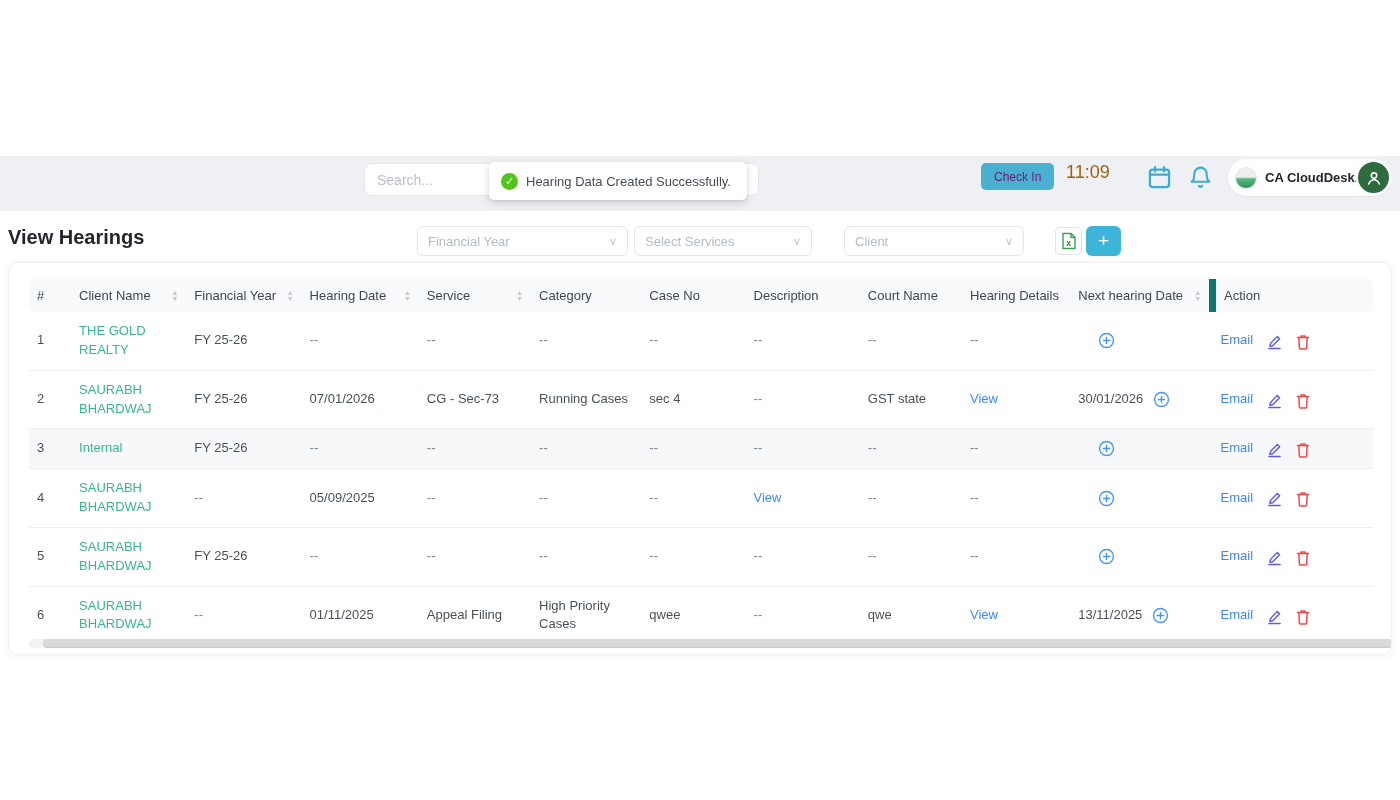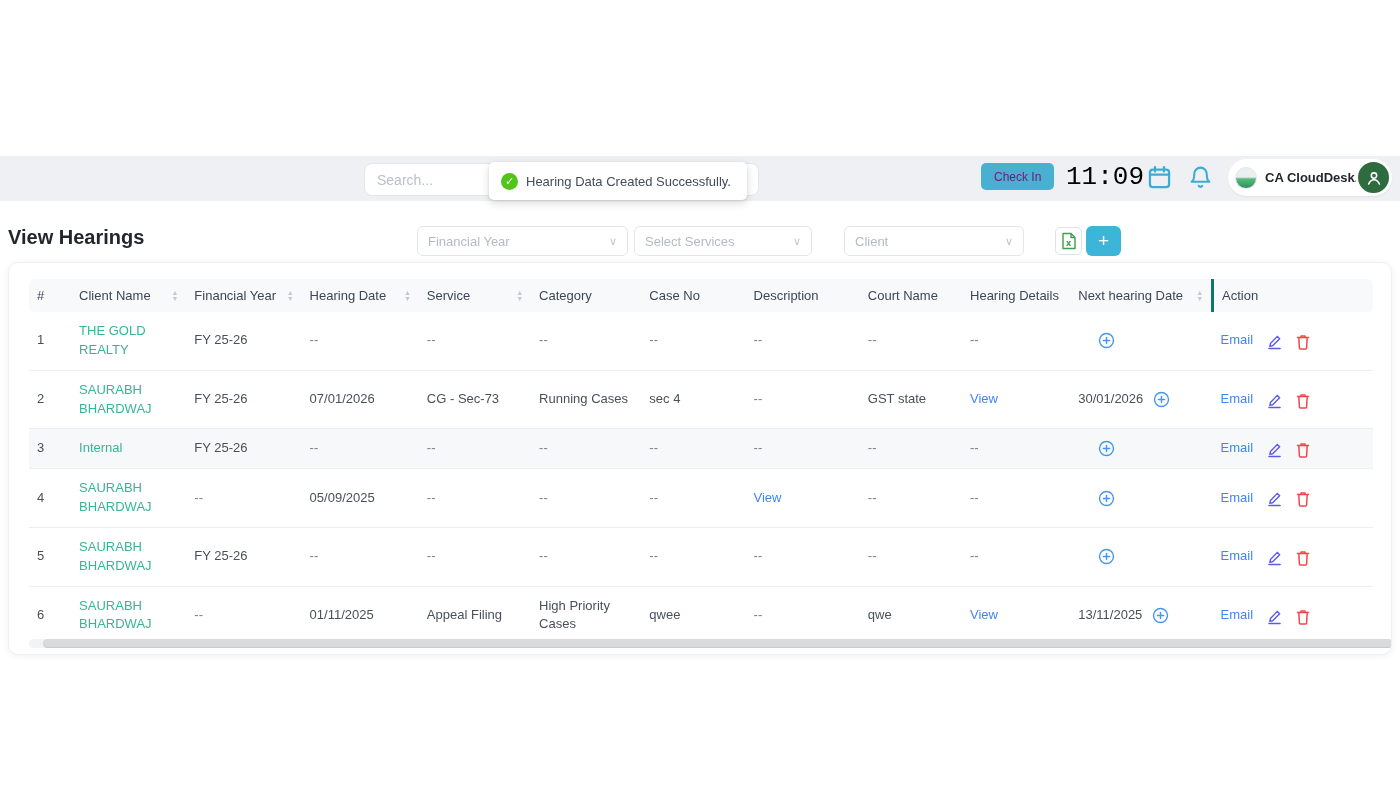"Search..." .topbar { height: 45px -> 55px }
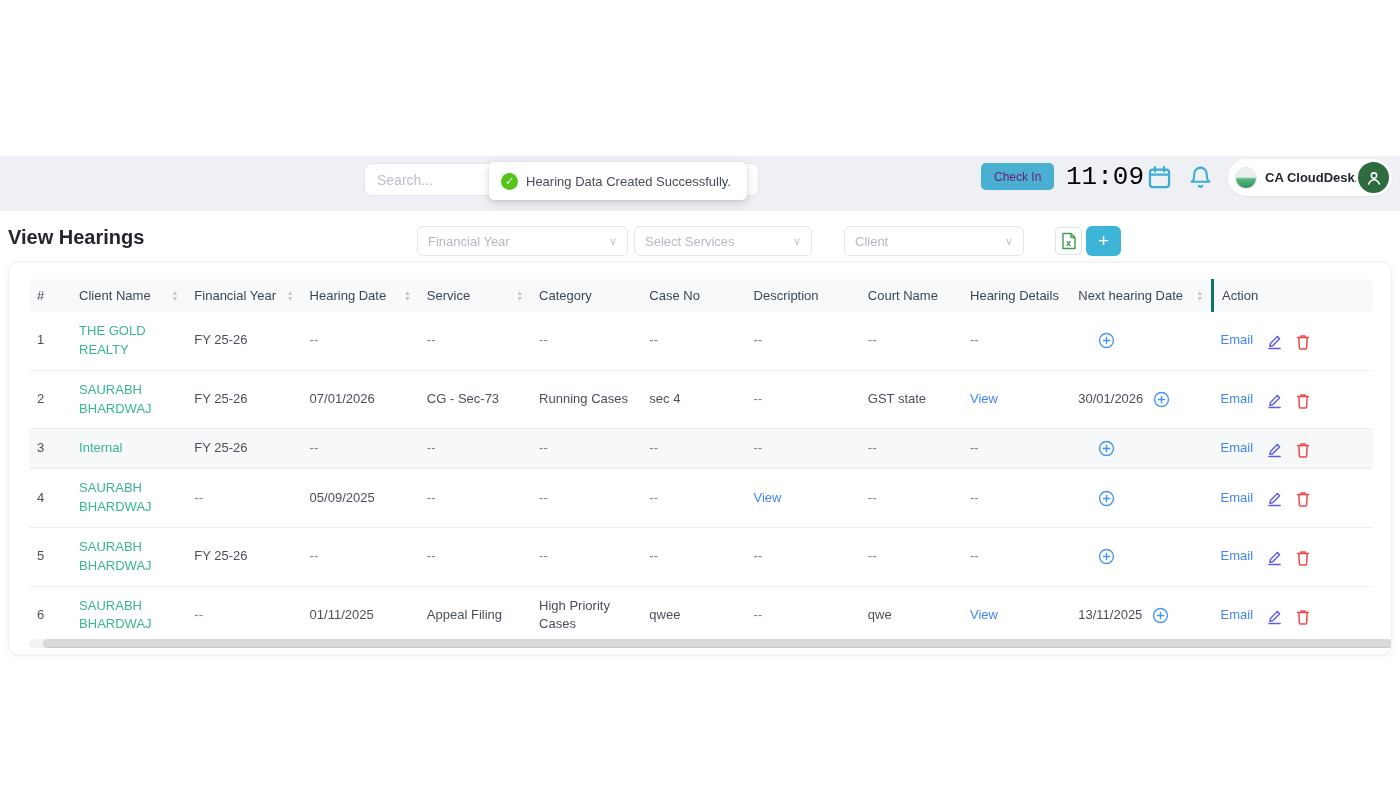"11:09" .clock { color: #000000 -> #a16207; font-family: Liberation Mono, monospace -> Liberation Sans, sans-serif; font-size: 26px -> 18px }
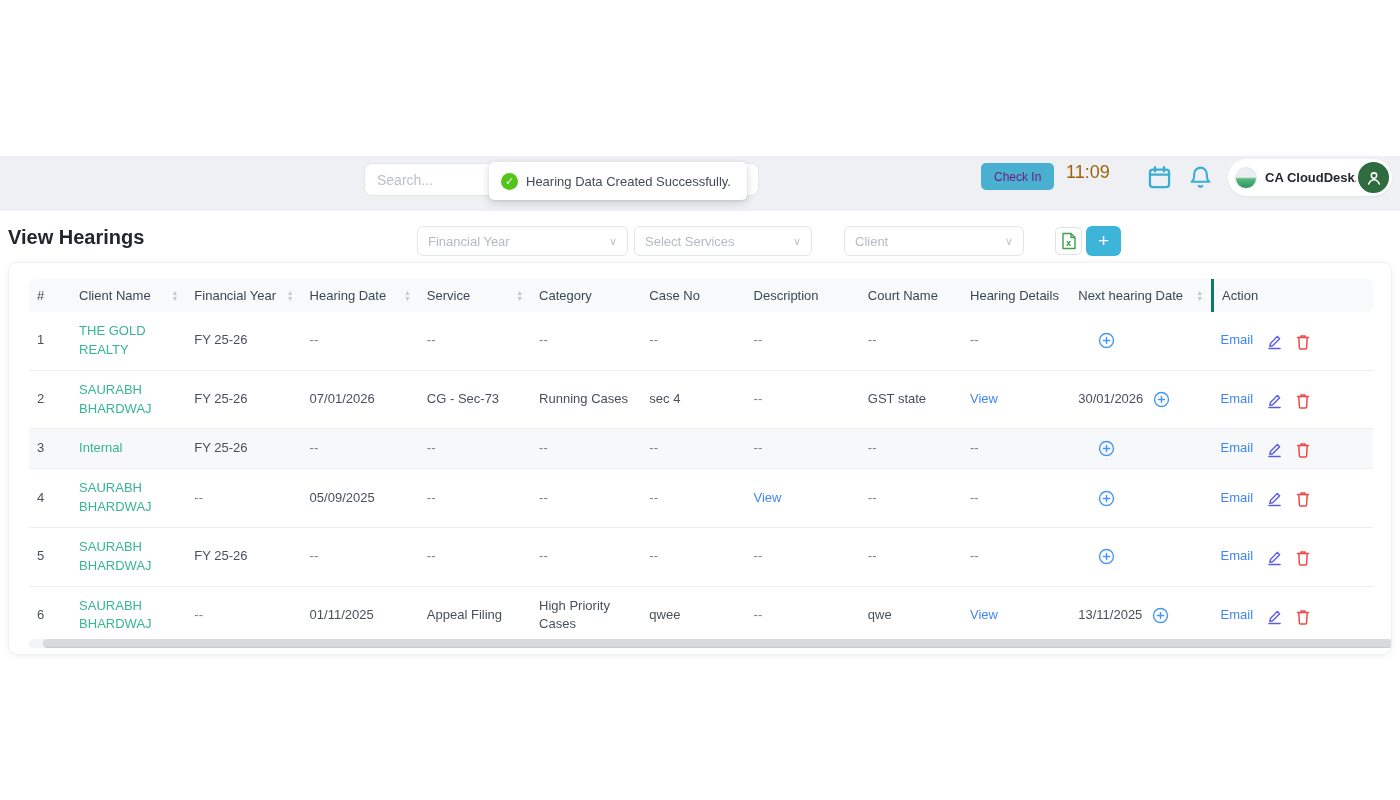"Action" th.action-col { border-left: 3px solid #0f766e -> 7px solid #0f766e }
